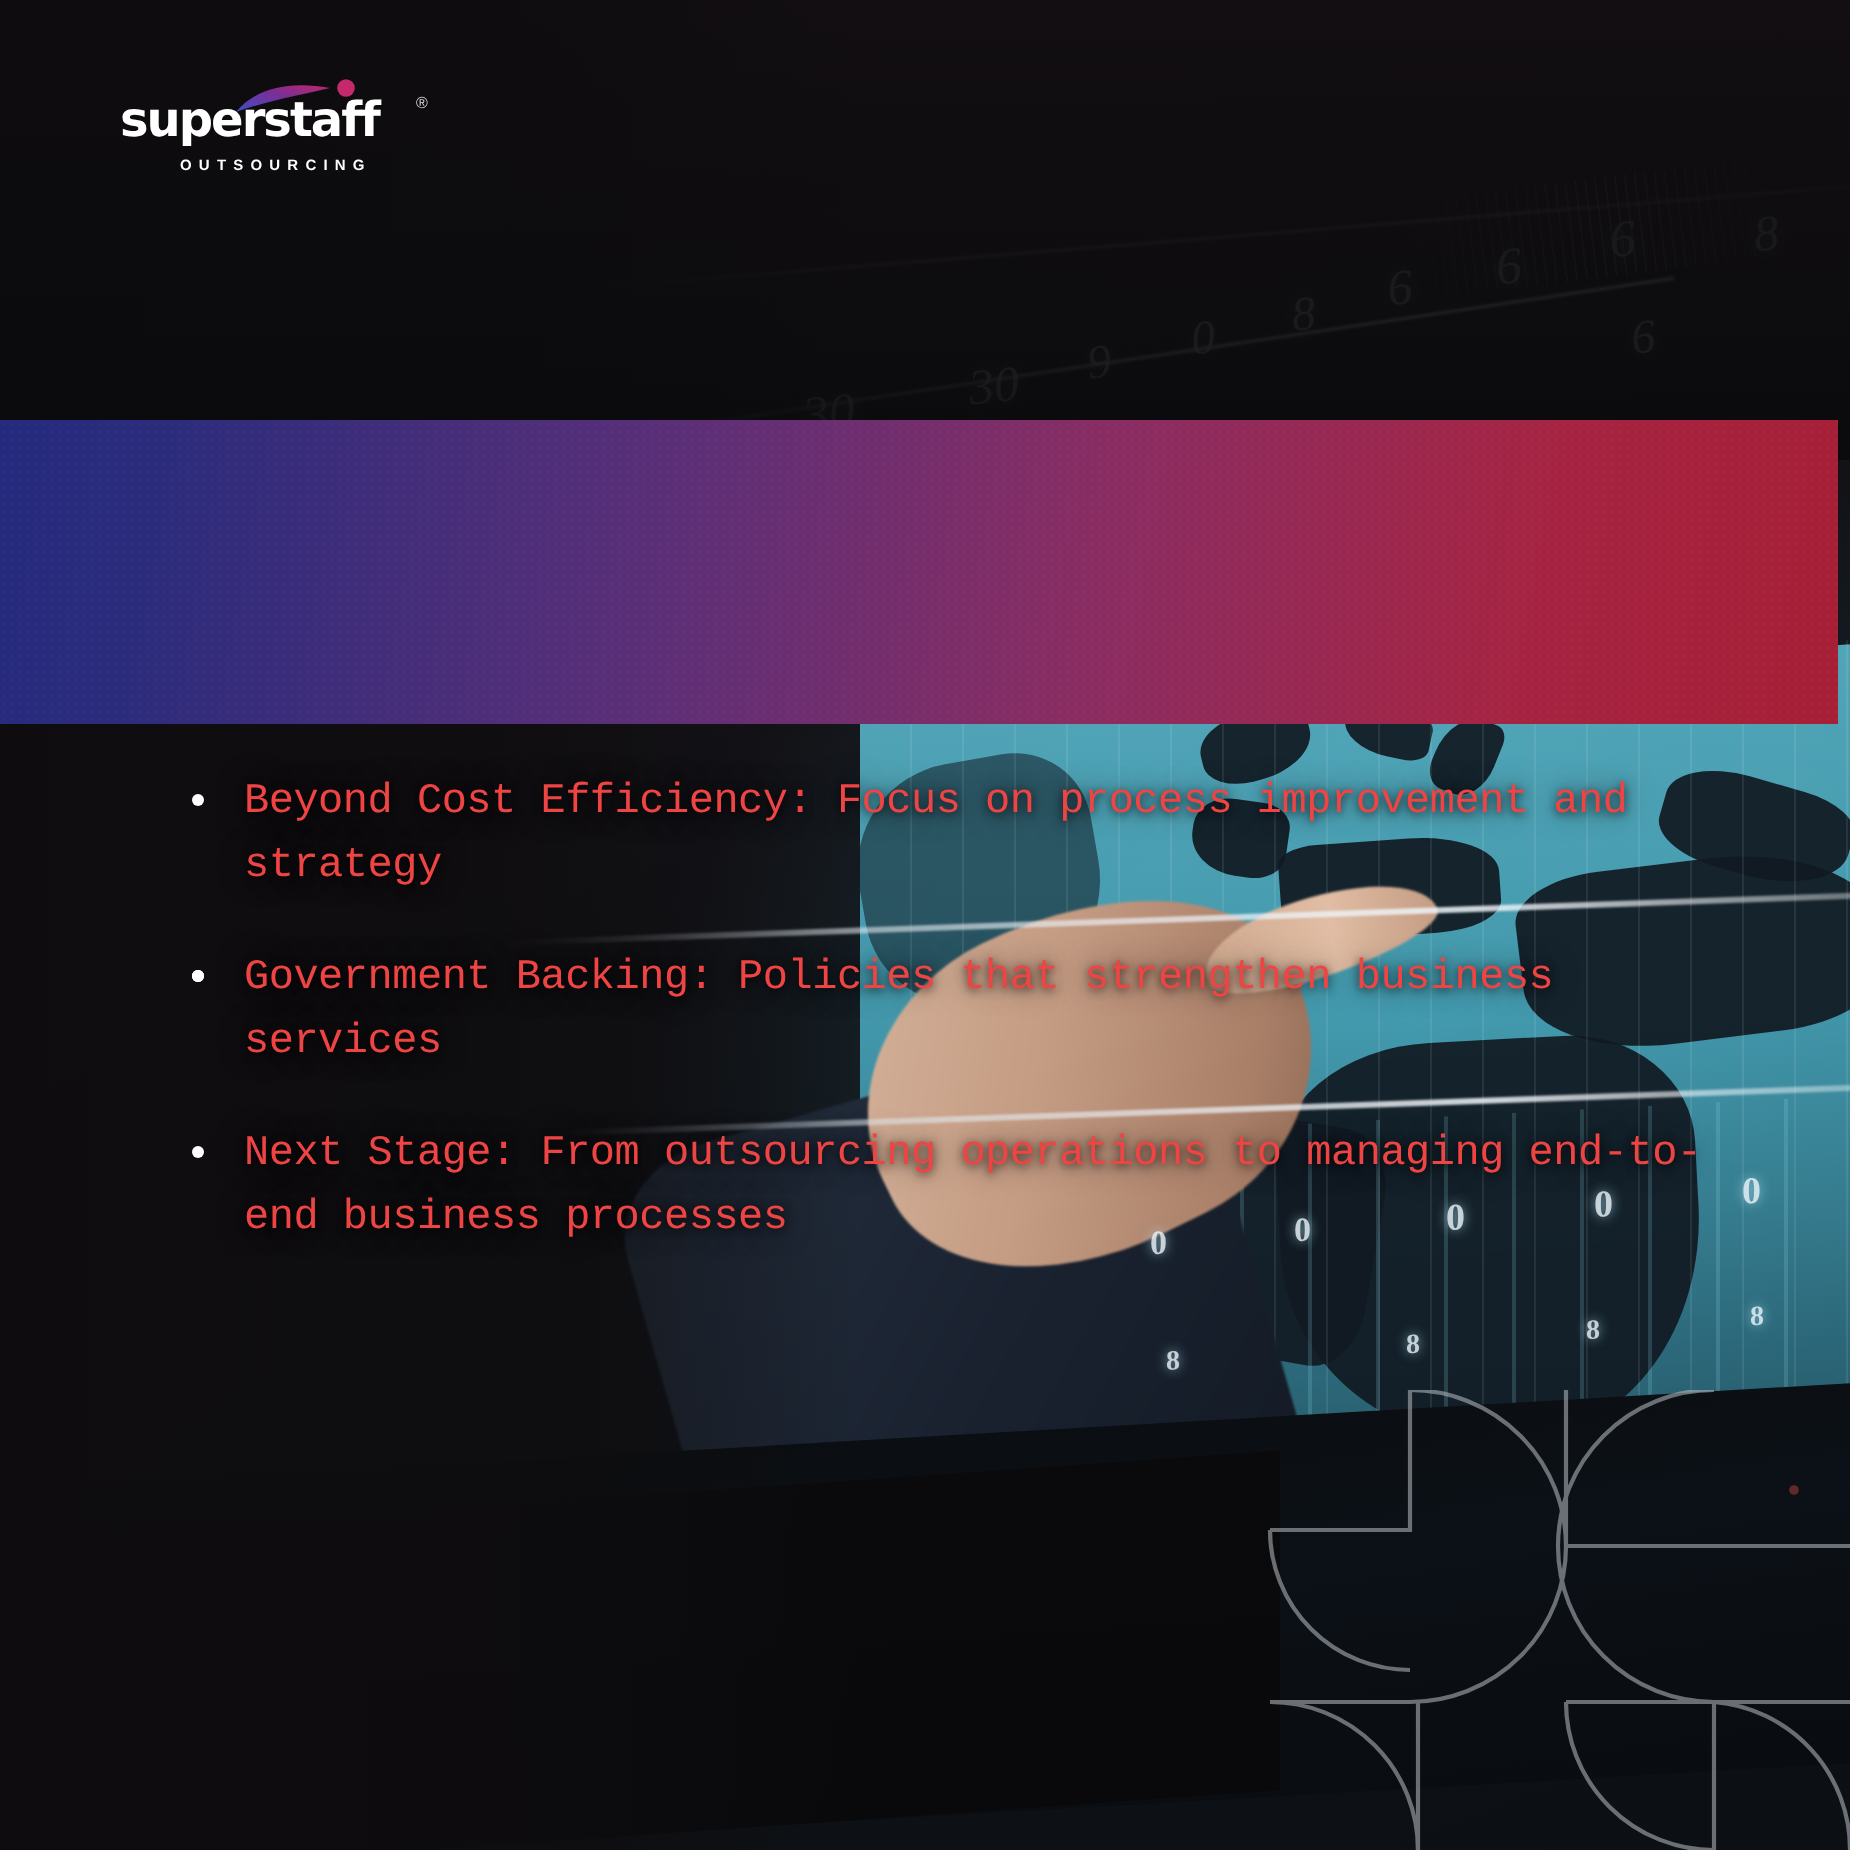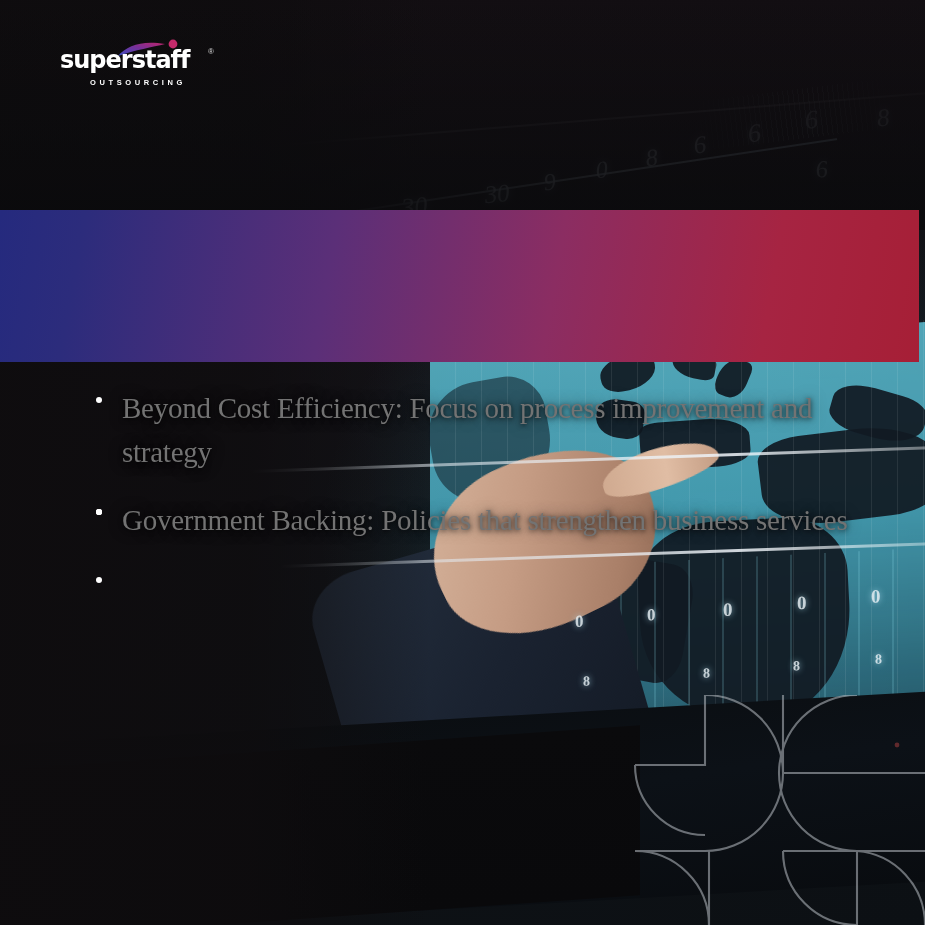"Beyond Cost Efficiency: Focus on" .bullet-row { color: #737373 -> #ef4444; font-family: Liberation Serif, serif -> Liberation Mono, monospace; font-size: 29px -> 21px }
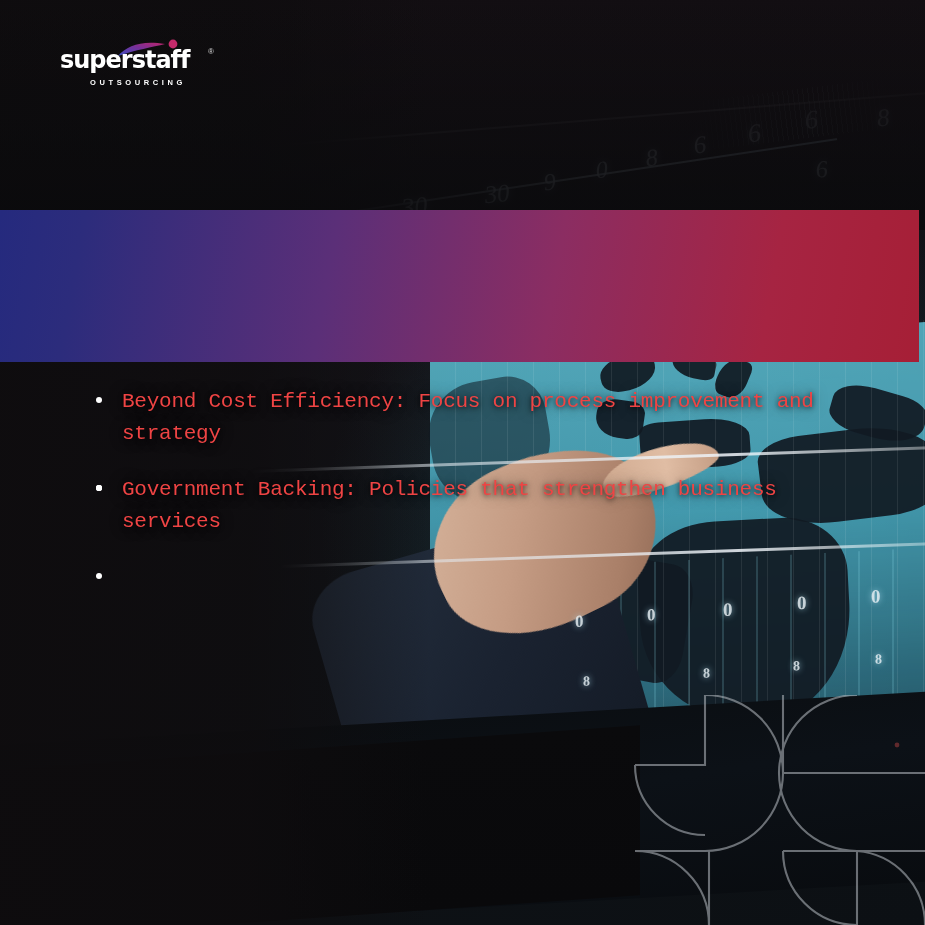"Next Stage: From outsourcing operations" span { html: none -> <span>Next Stage: From outsourcing operations to managing end-to-end business processes</span> }
